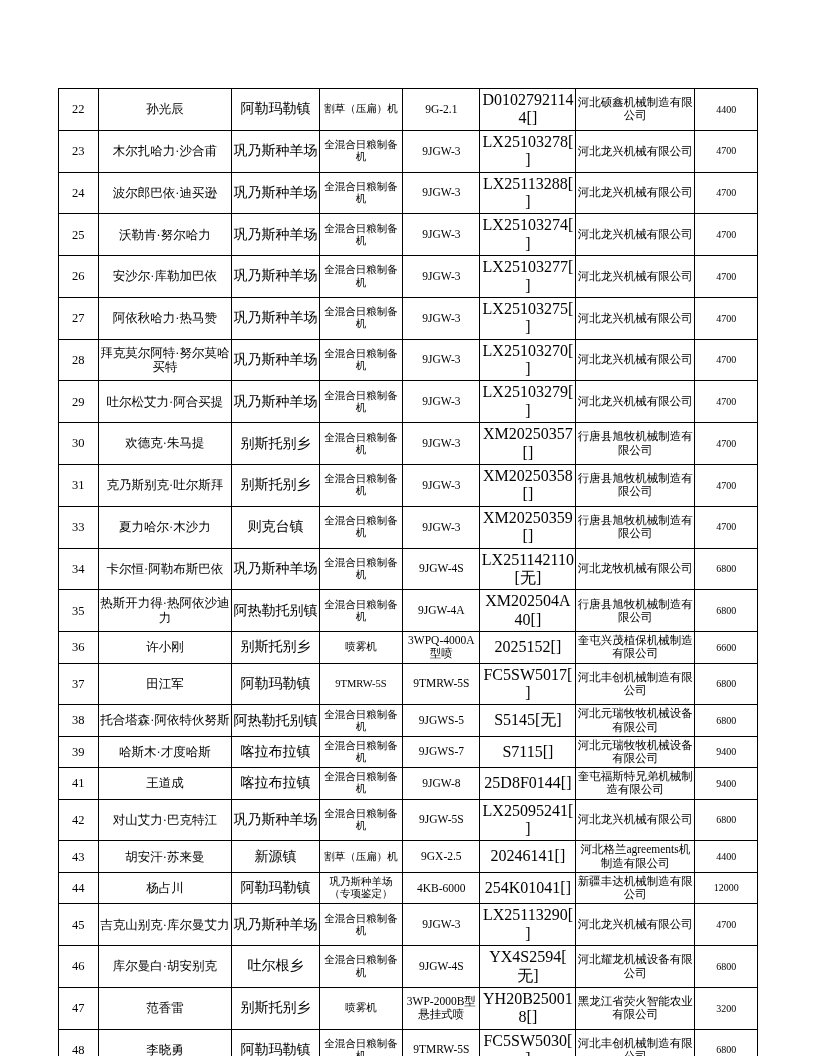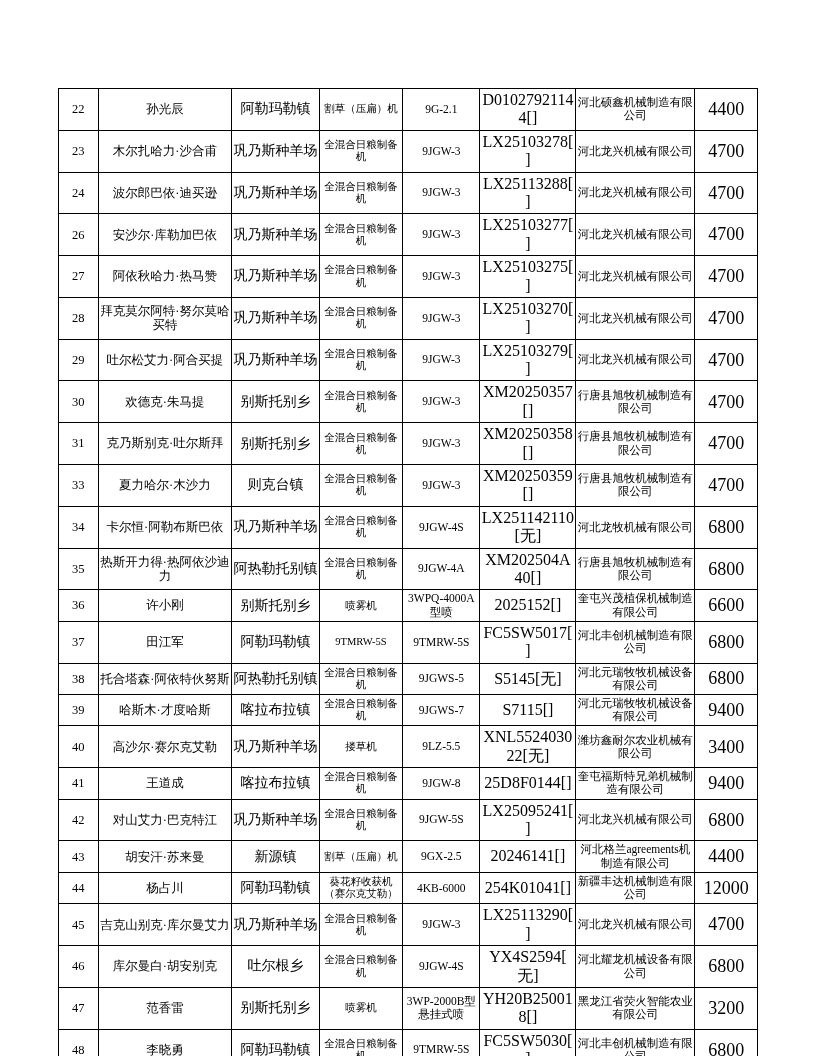"4400" td.amount { font-size: 18px -> 10px }
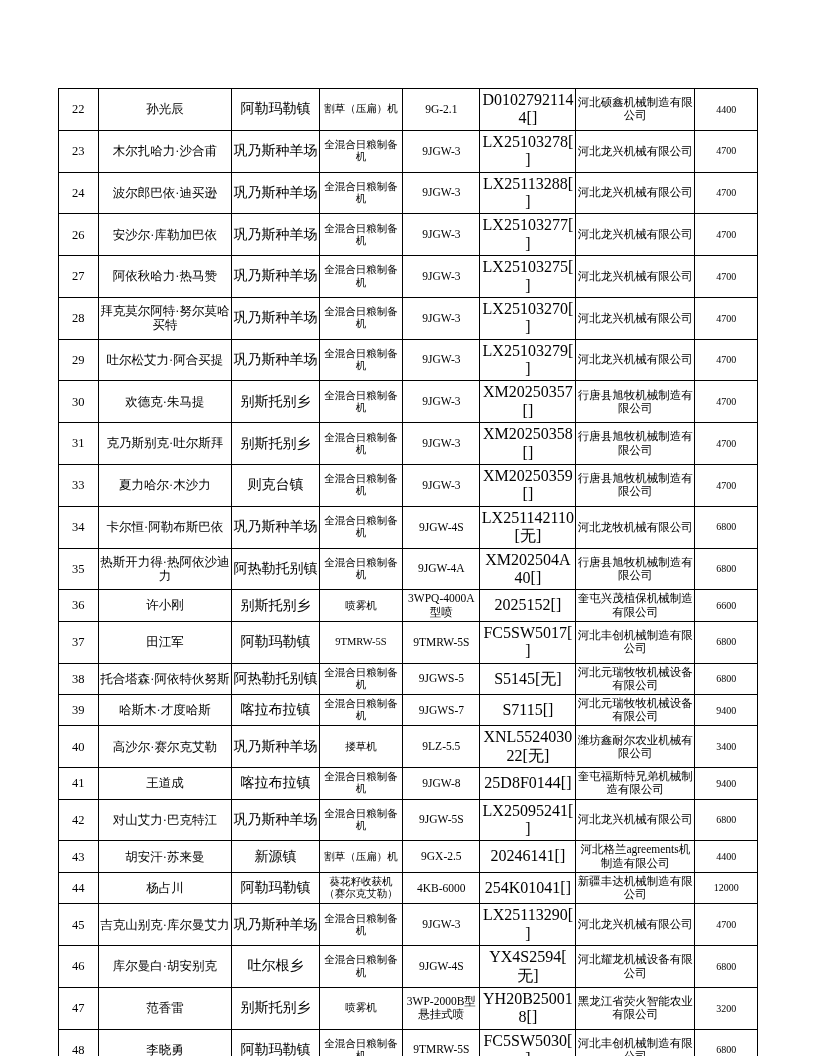"25" tr { html: none -> <tr> <td>25</td> <td>沃勒肯·努尔哈力</td> <td>巩乃斯种羊场</td> <td>全混合日粮制备机</td> <td>9JGW-3</td> <td>LX25103274[]</td> <td>河北龙兴机械有限公司</td> <td>4700</td> </tr> }
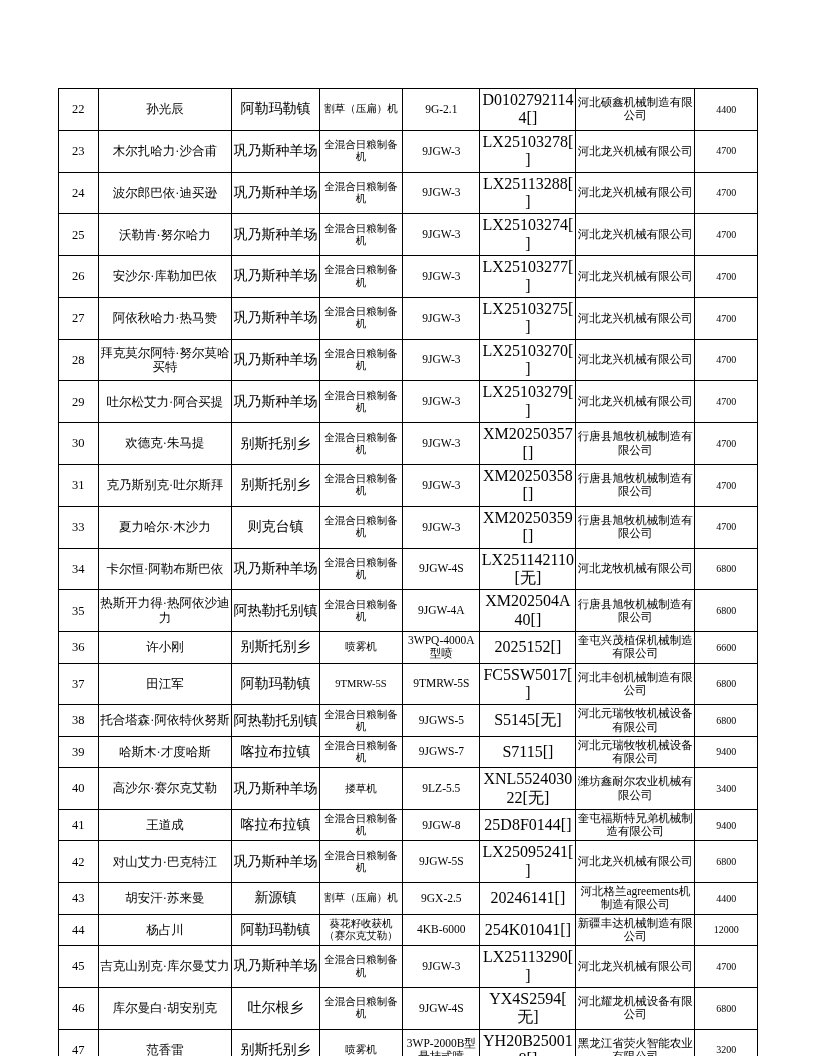"40" tr { html: <tr> <td>40</td> <td>高沙尔·赛尔克艾勒</td> <td>巩乃斯种羊场</td> <td>搂草机</td> <td>9LZ-5.5</td> <td>XNL552403022[无]</td> <td>潍坊鑫耐尔农业机械有限公司</td> <td>3400</td> </tr> -> none }
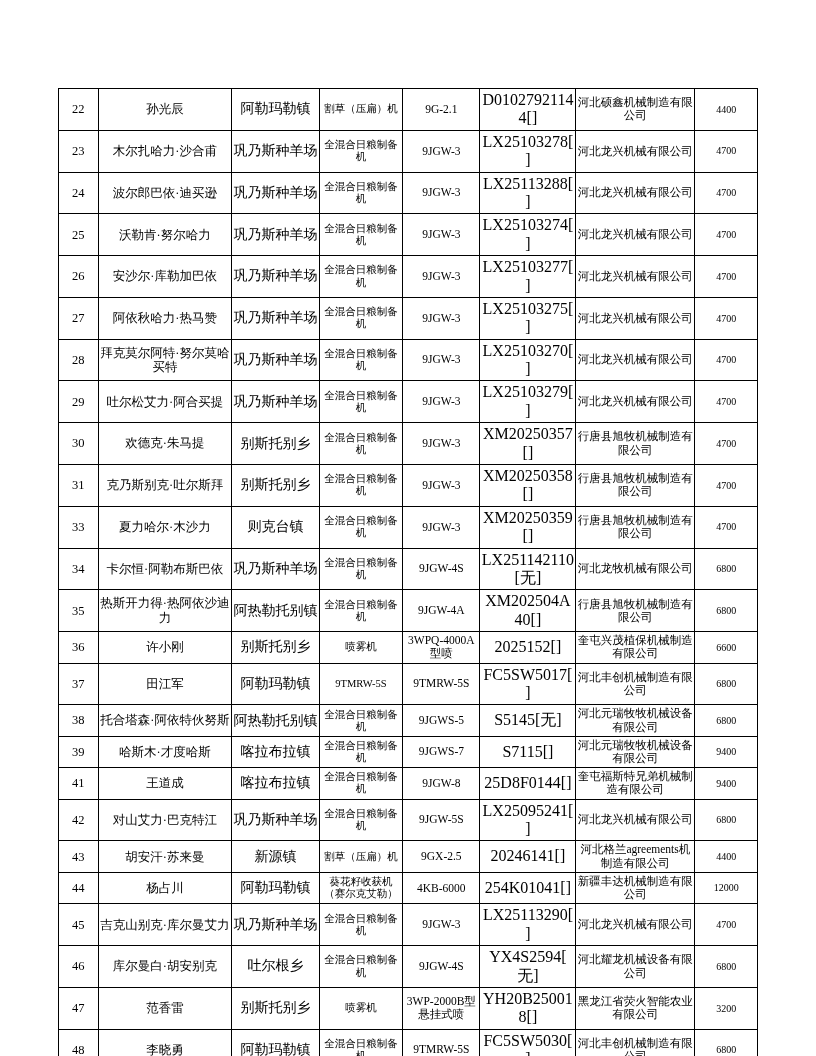"葵花籽收获机（赛尔克艾勒）" td.machine { text: 葵花籽收获机（赛尔克艾勒 -> 巩乃斯种羊场（专项鉴定 }
